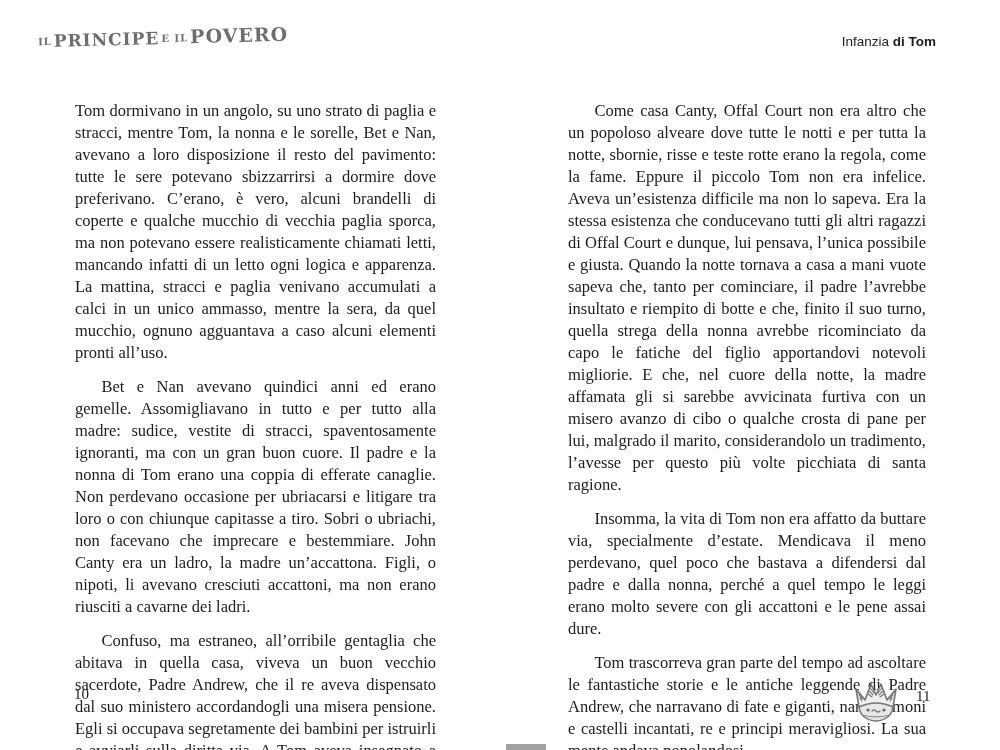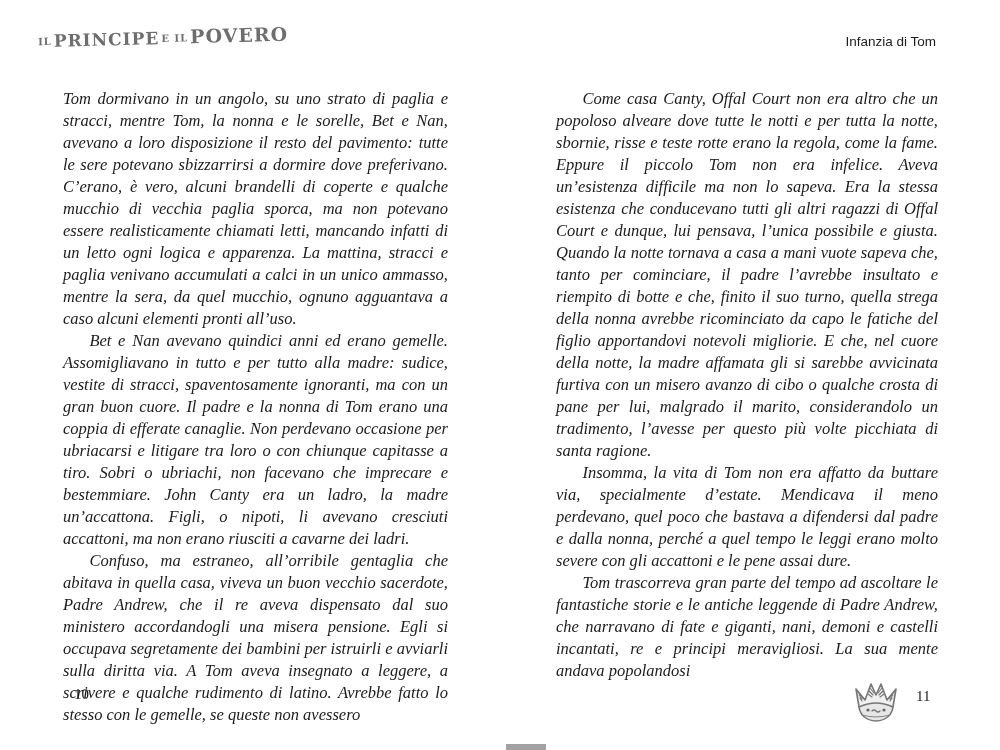"di Tom" .chapter-head .bold { font-weight: normal -> bold }
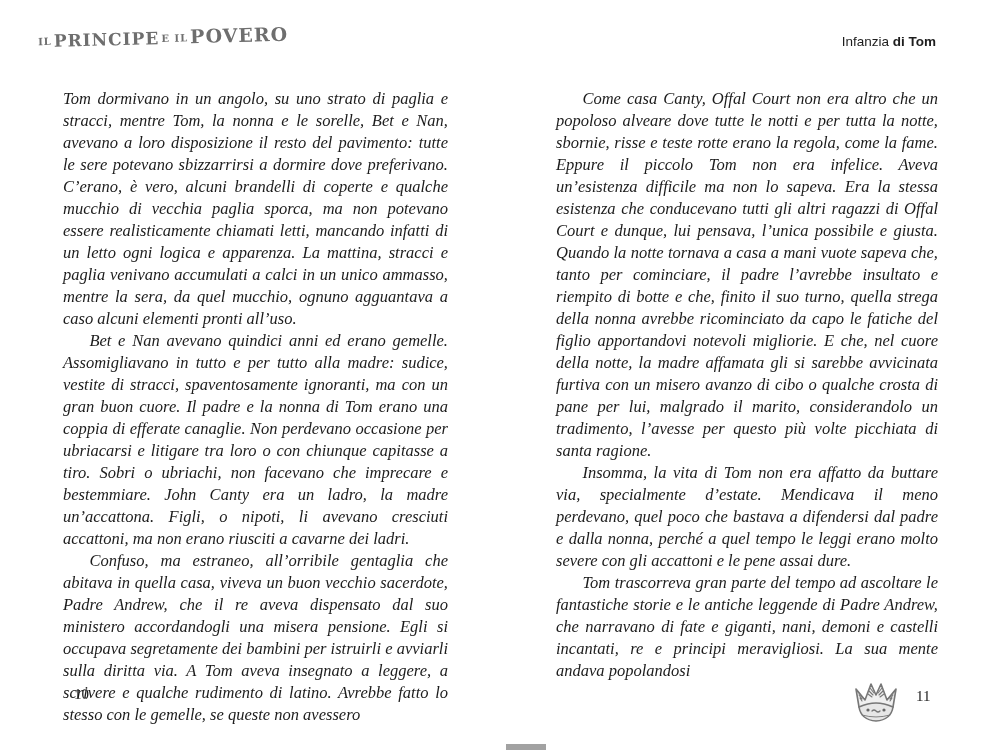"Tom dormivano in un angolo," .page-col p { font-style: italic -> none; margin: 0 -> 12px }
